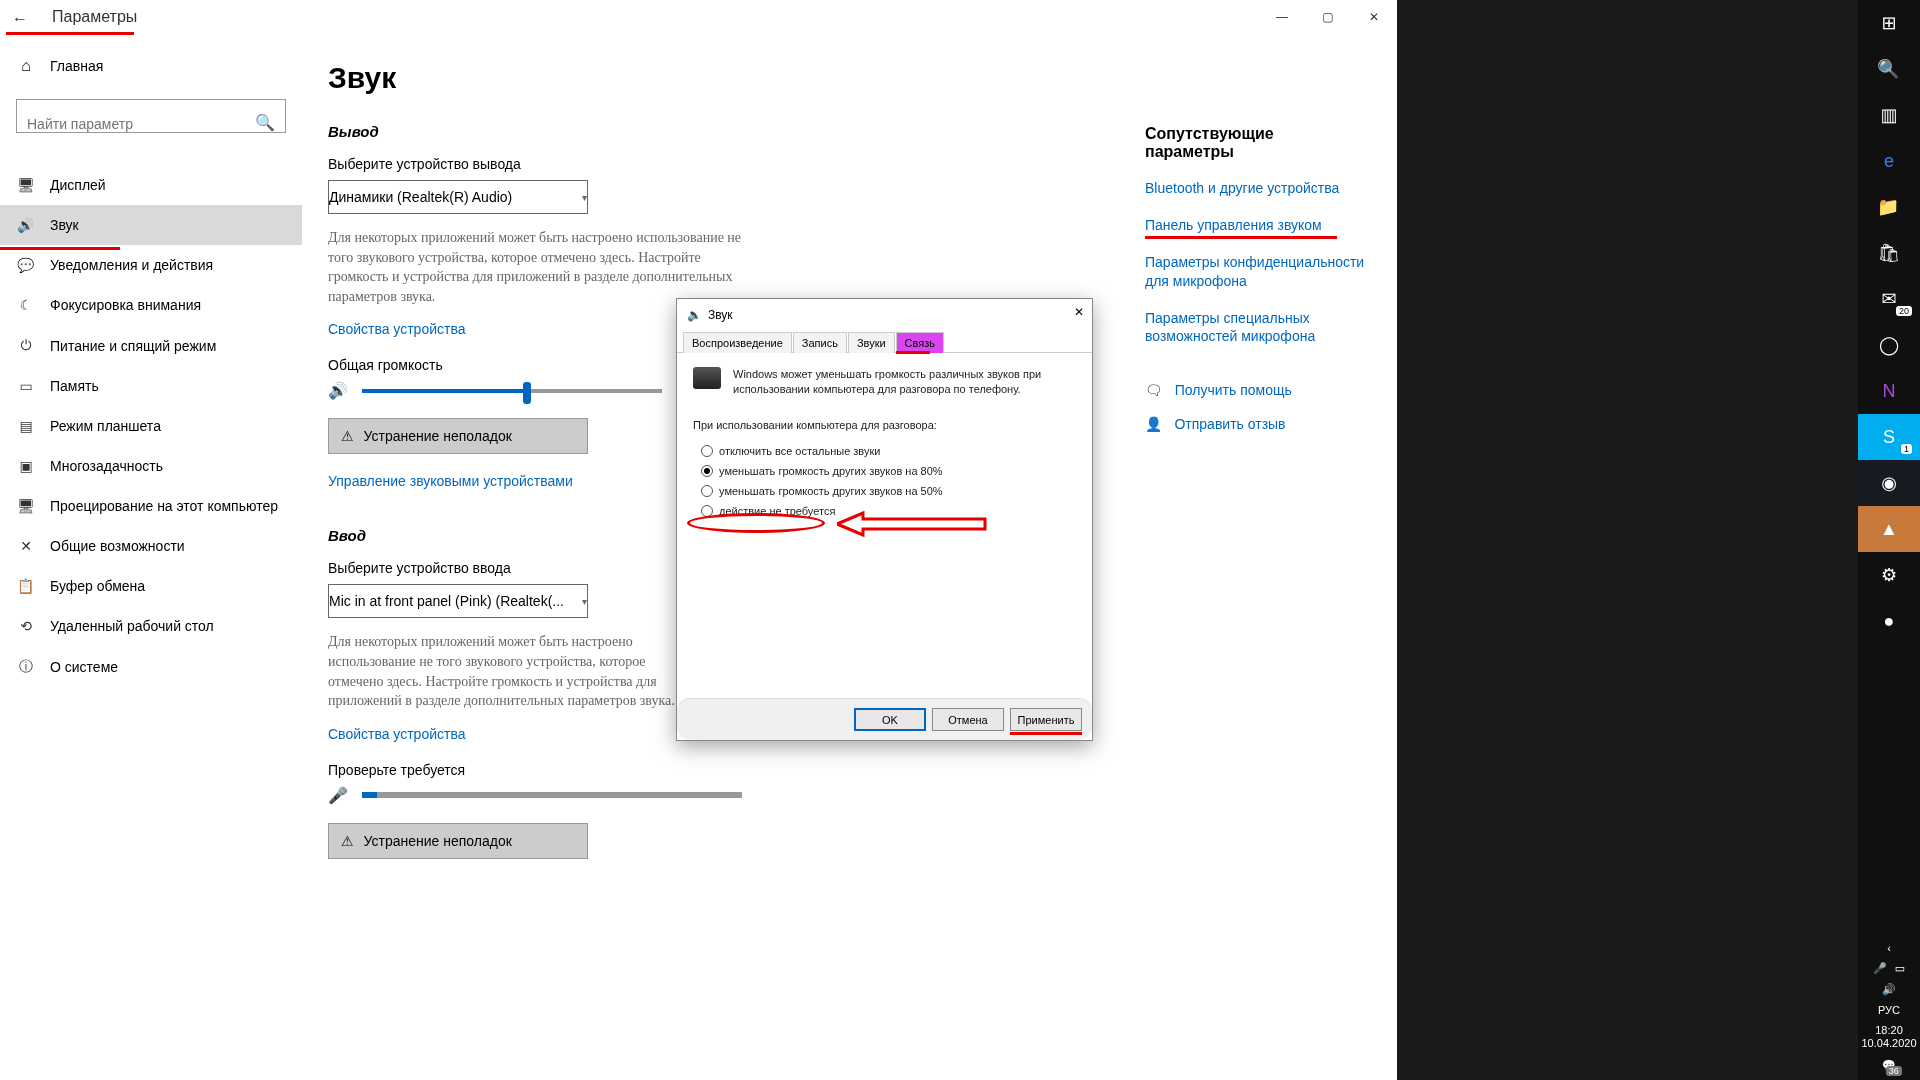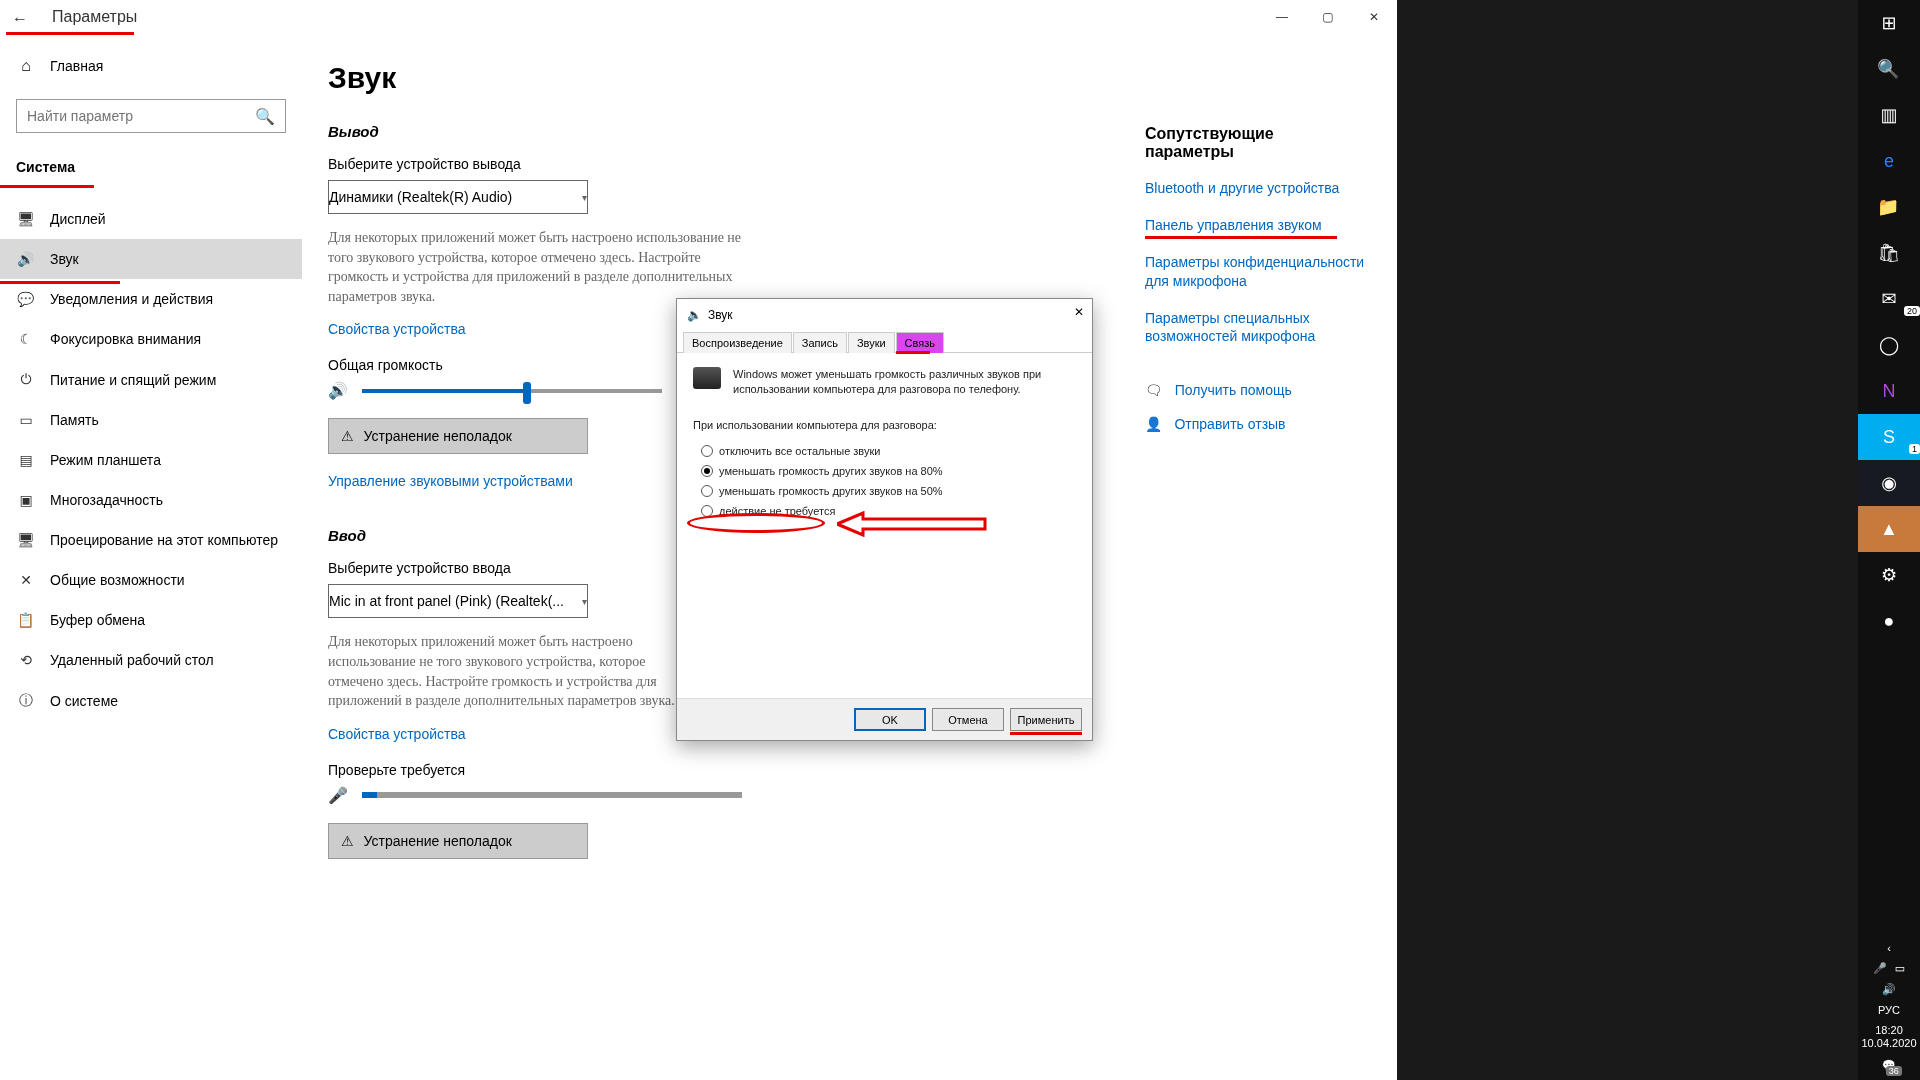"Найти параметр" .search-box { align-items: center -> flex-end }
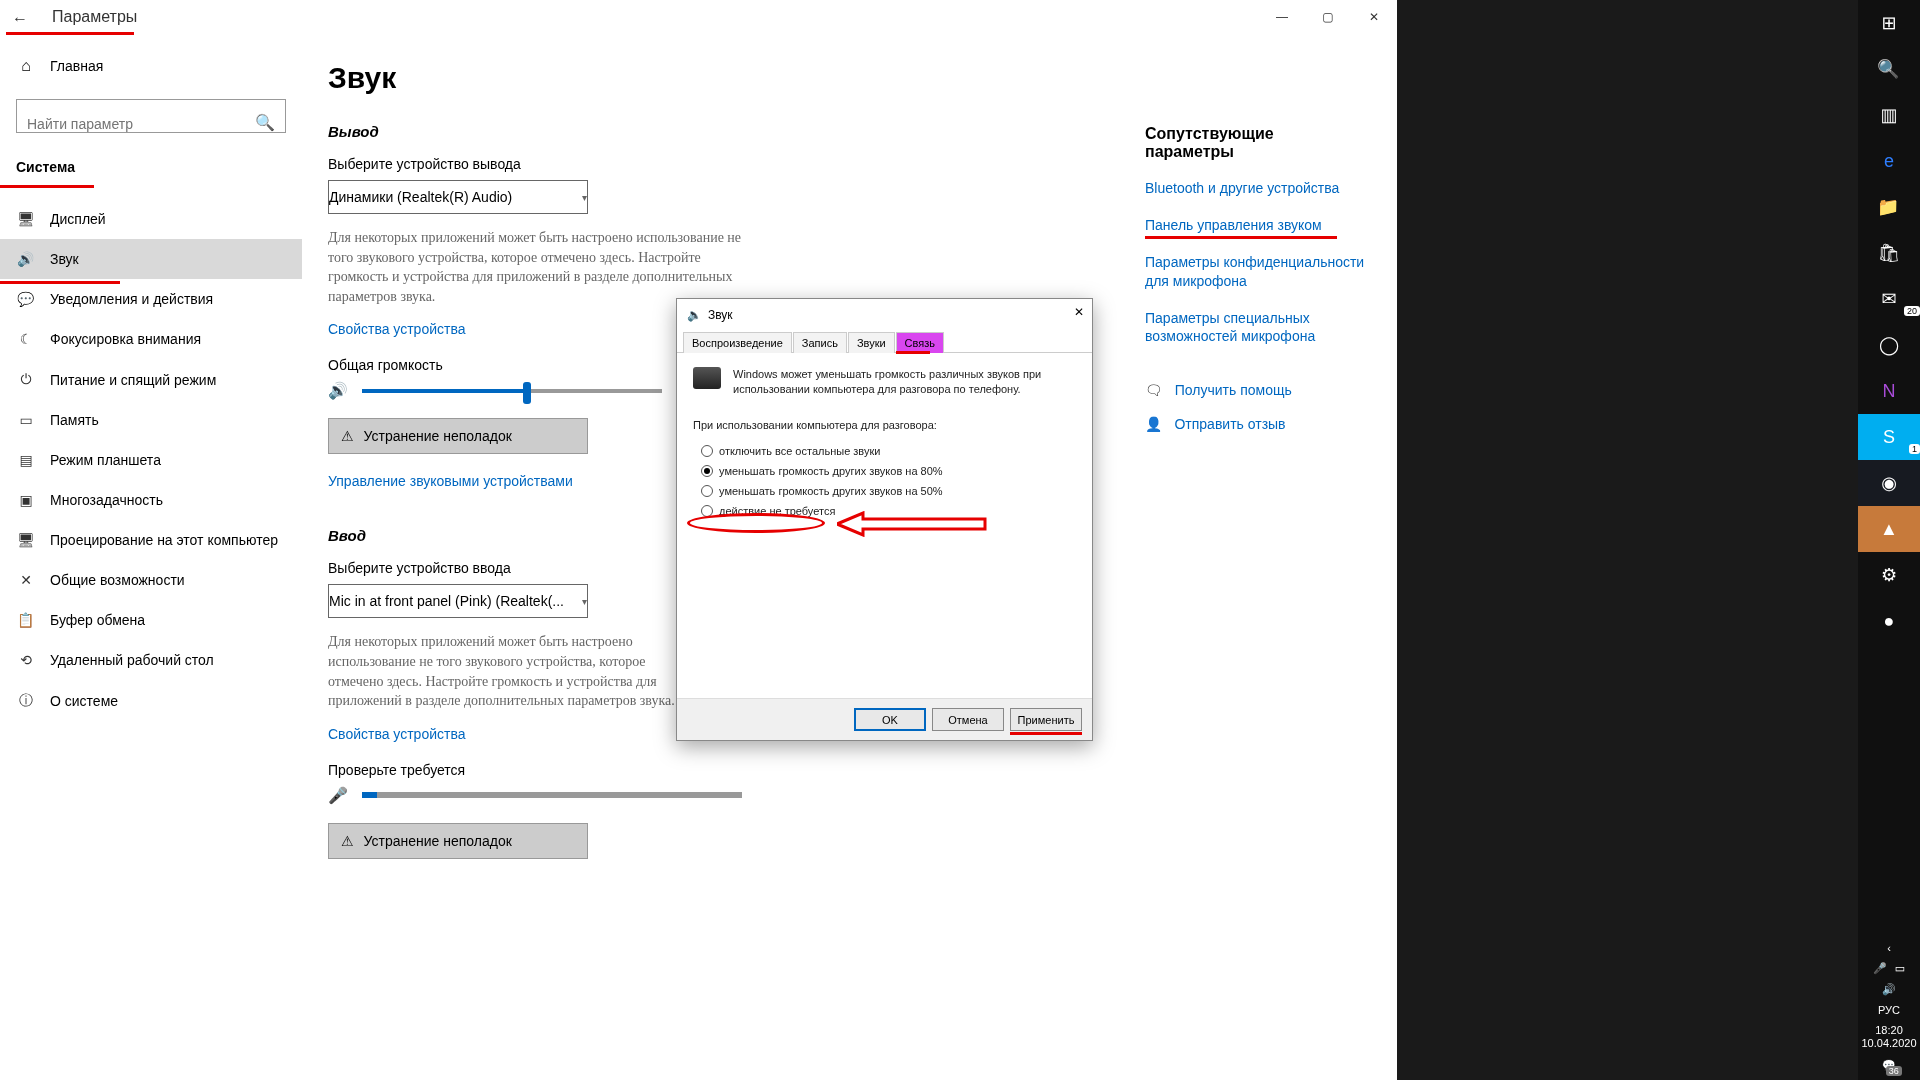"Система" div { html: <div> <div>Система</div> <div></div> </div> -> none }
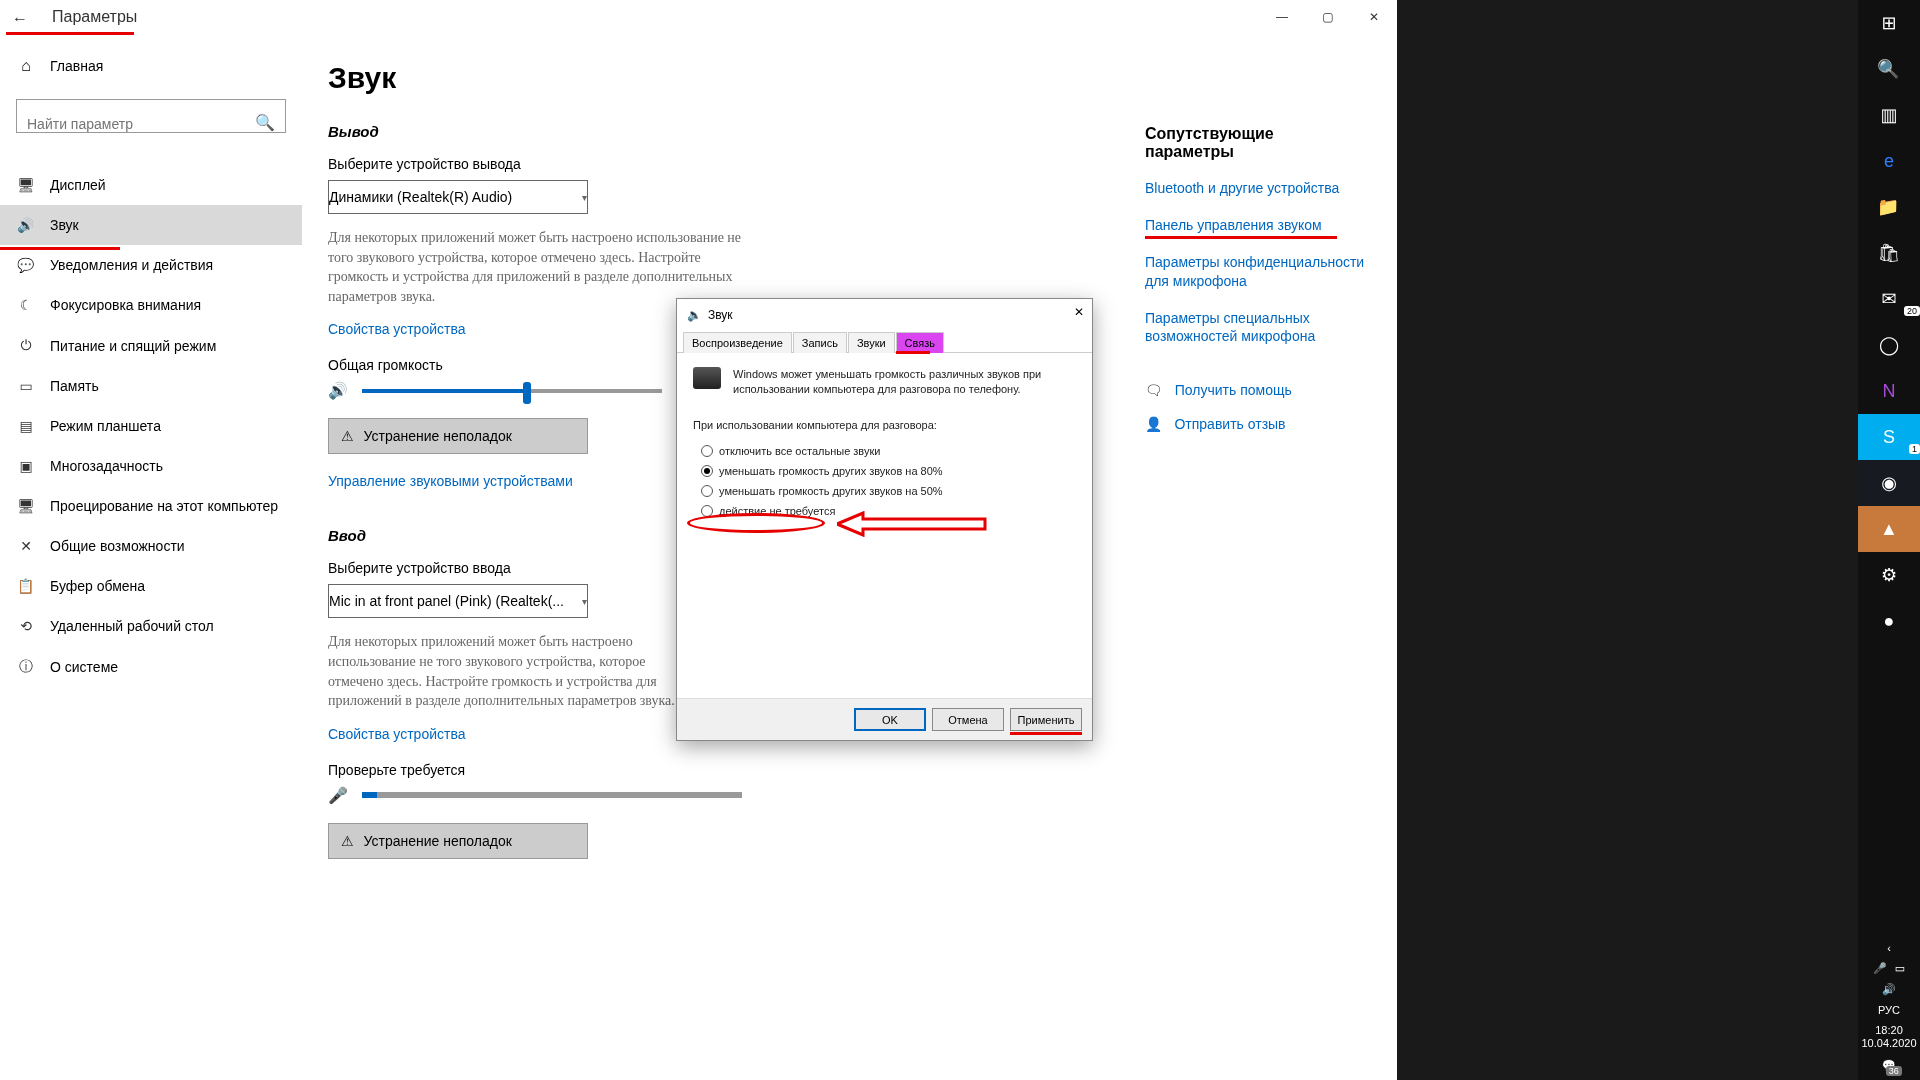"20" .tb-badge { right: 0 -> 8px }
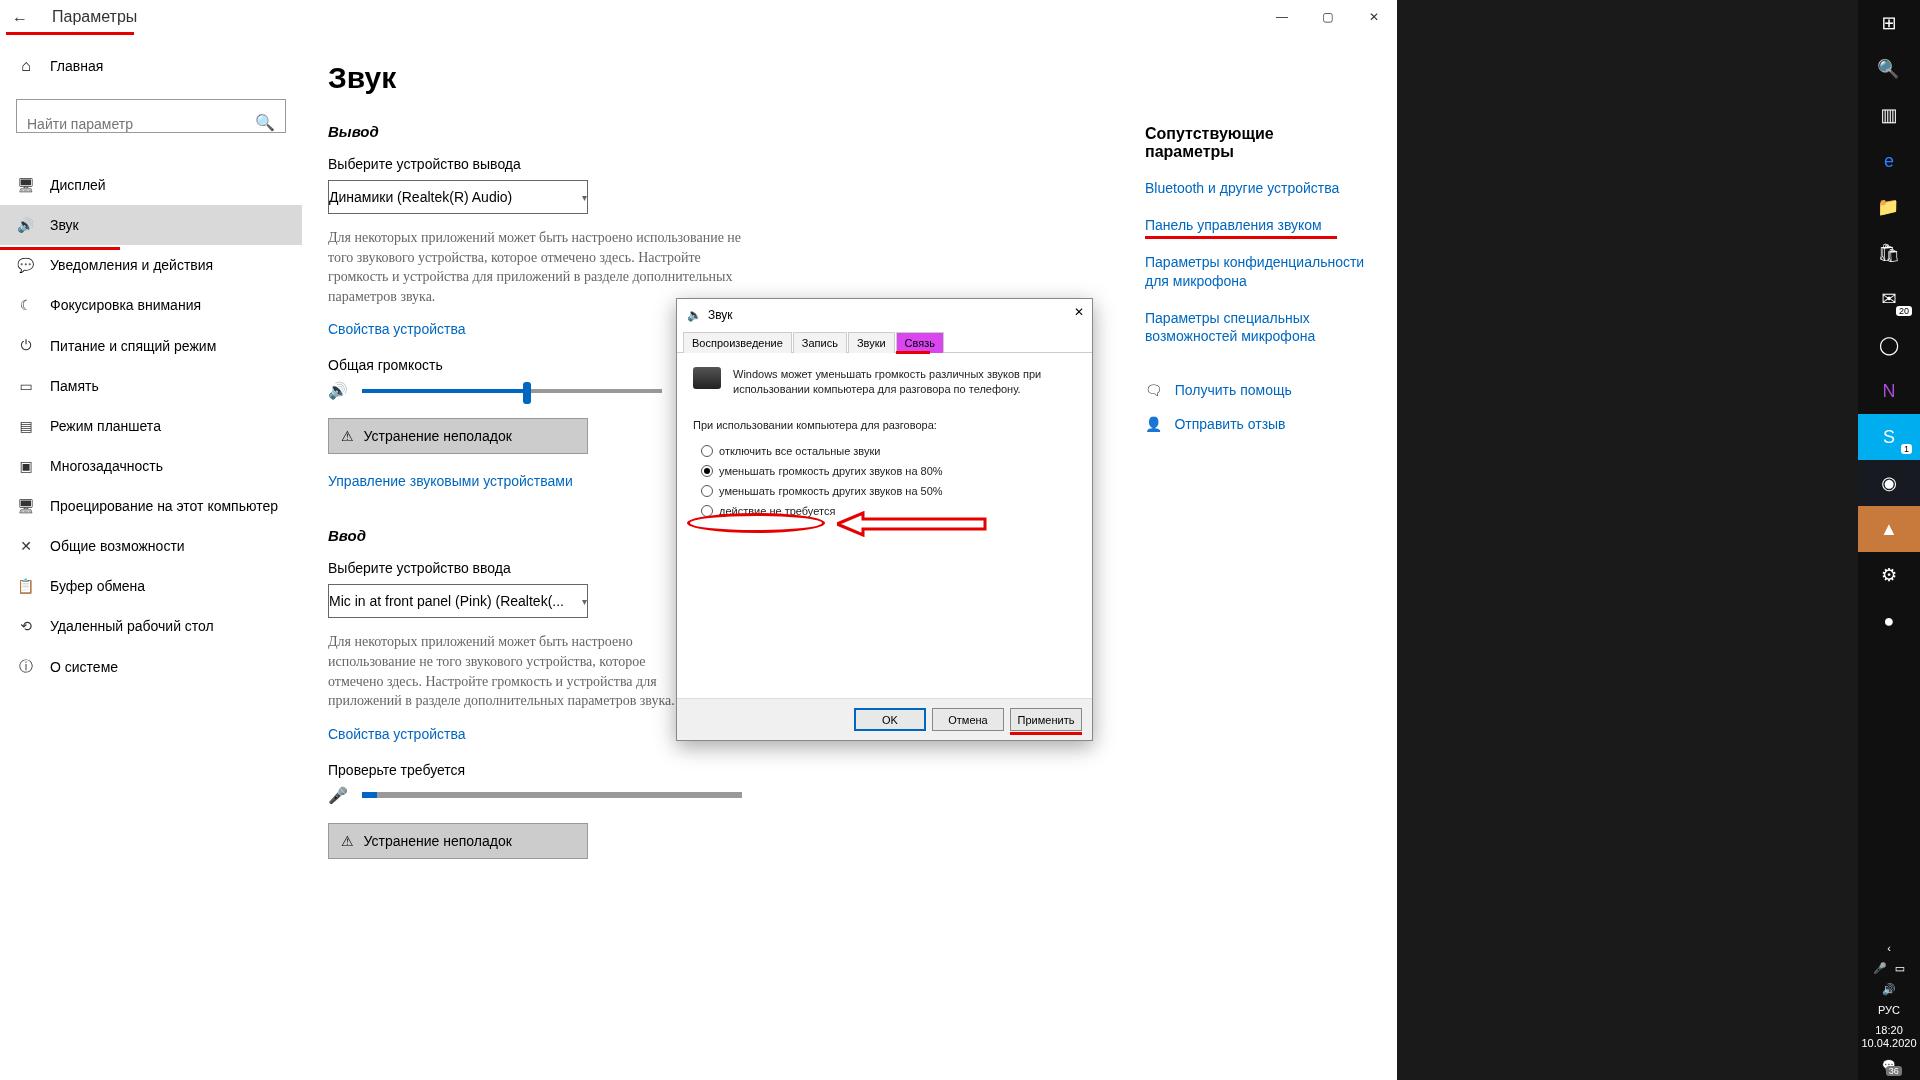"OK" .dlg-footer { border-radius: none -> 13px }
